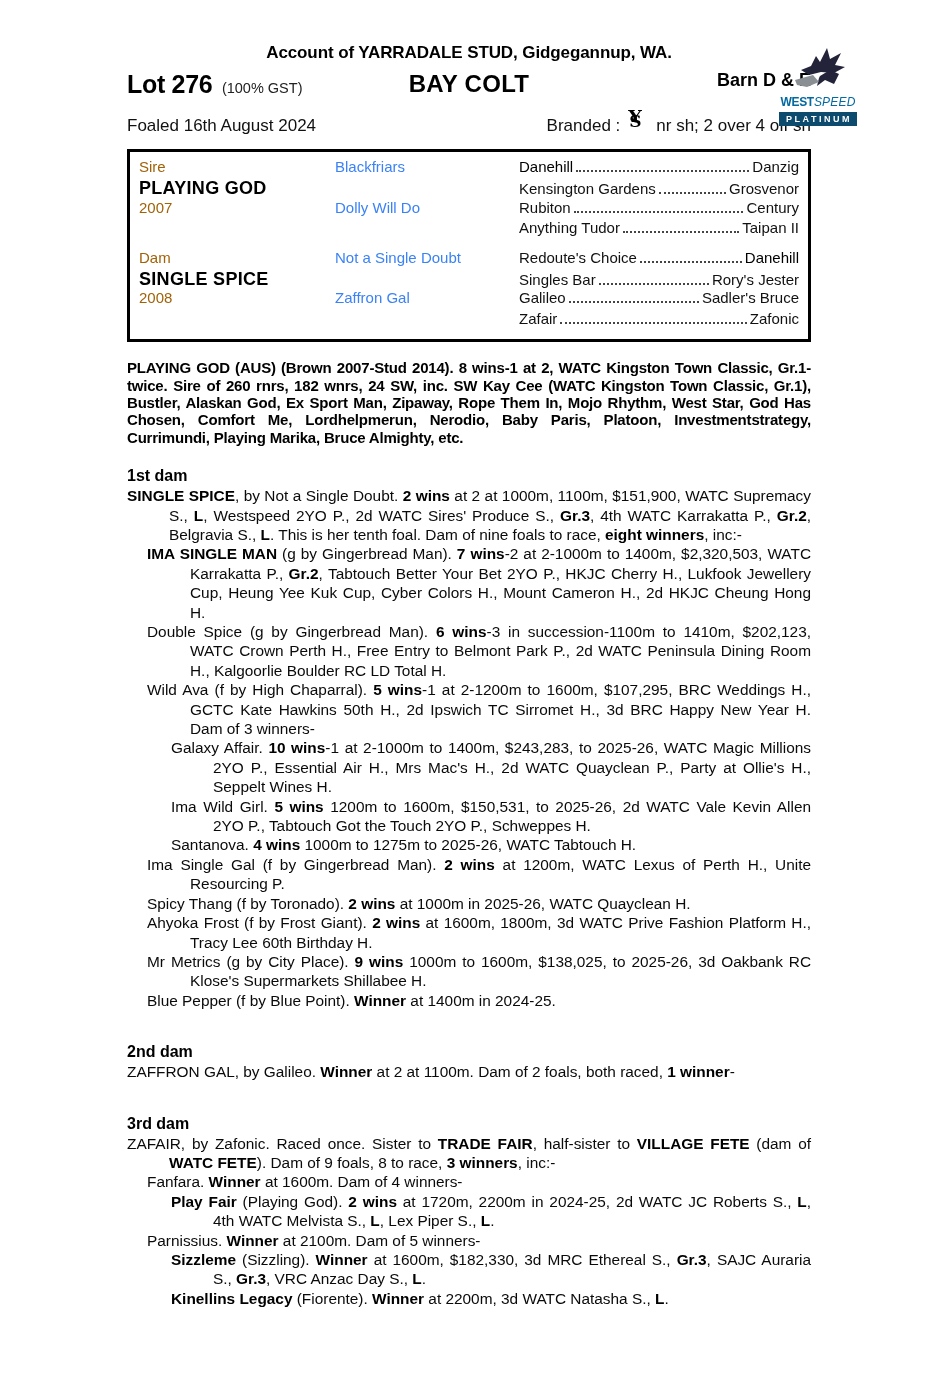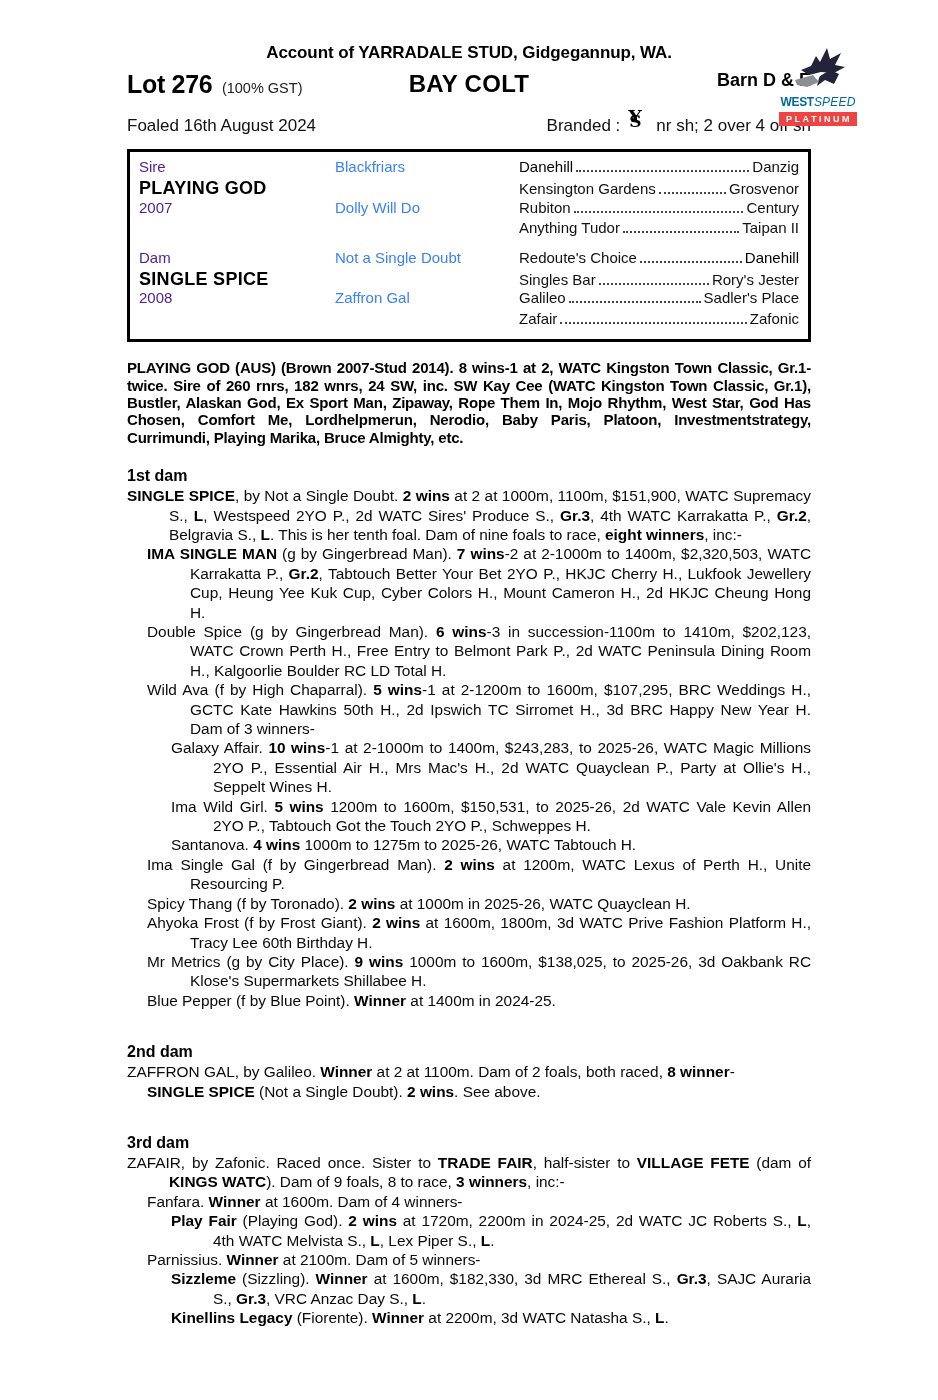"PLATINUM" .platinum { background: #ef4444 -> #0c4a6e }
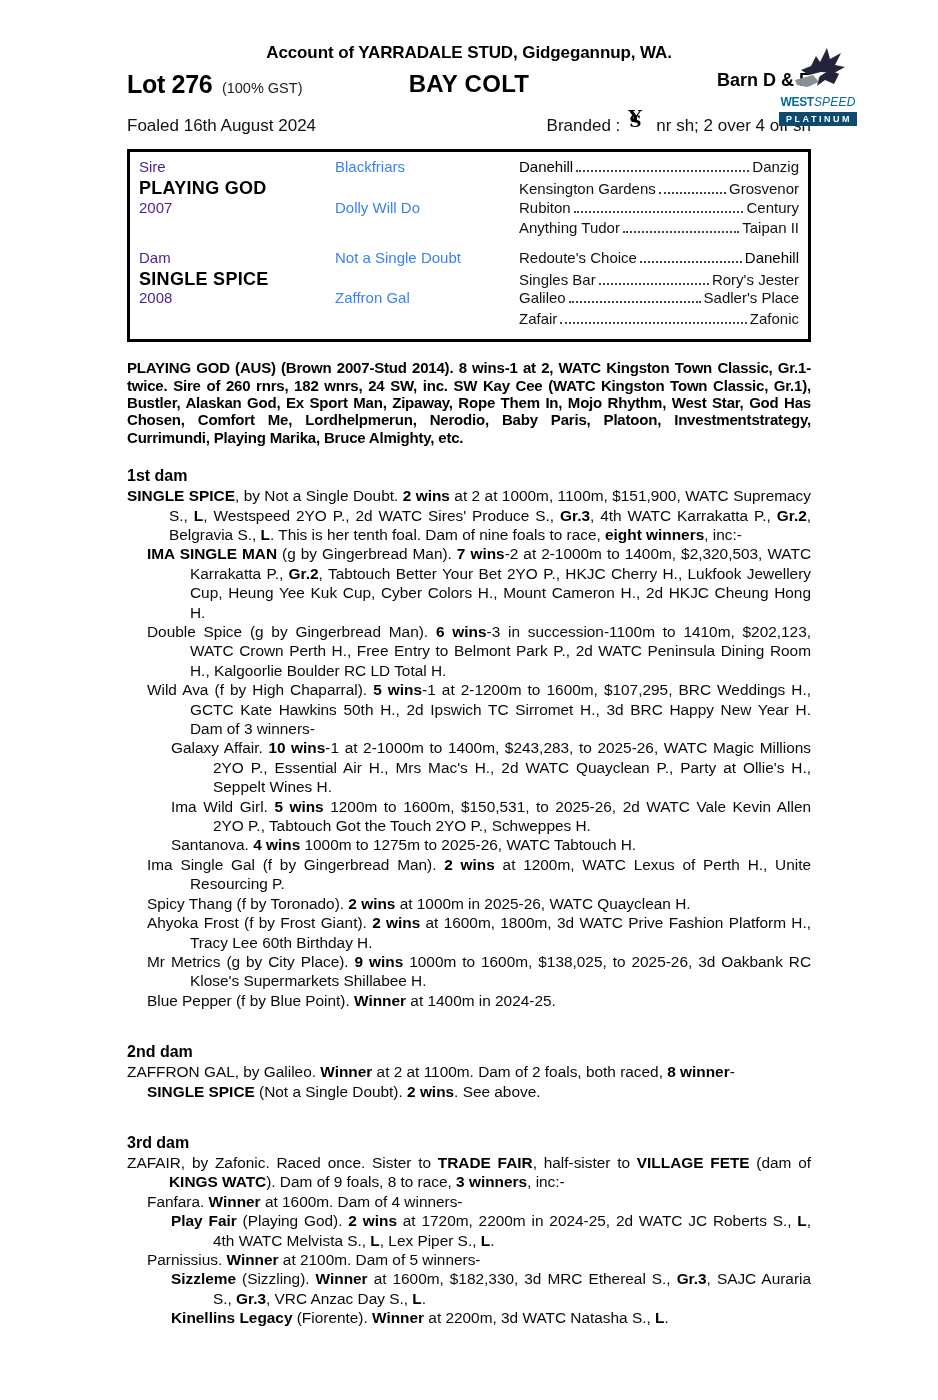"Sire" .ped-c1 { color: #4c1d95 -> #a16207 }
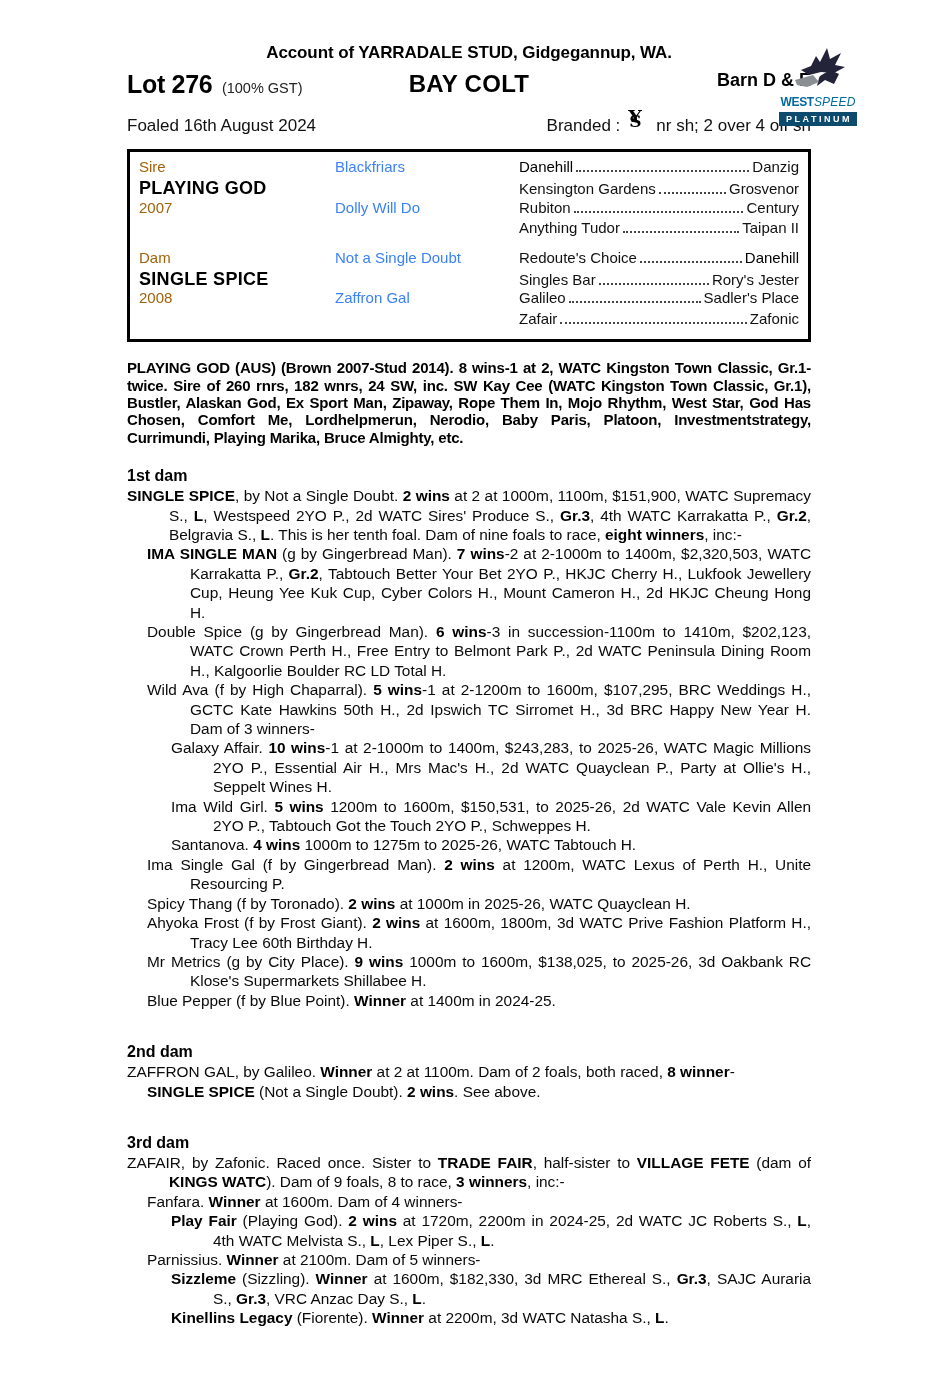"Sadler's Place" span { text: Place -> Bruce }
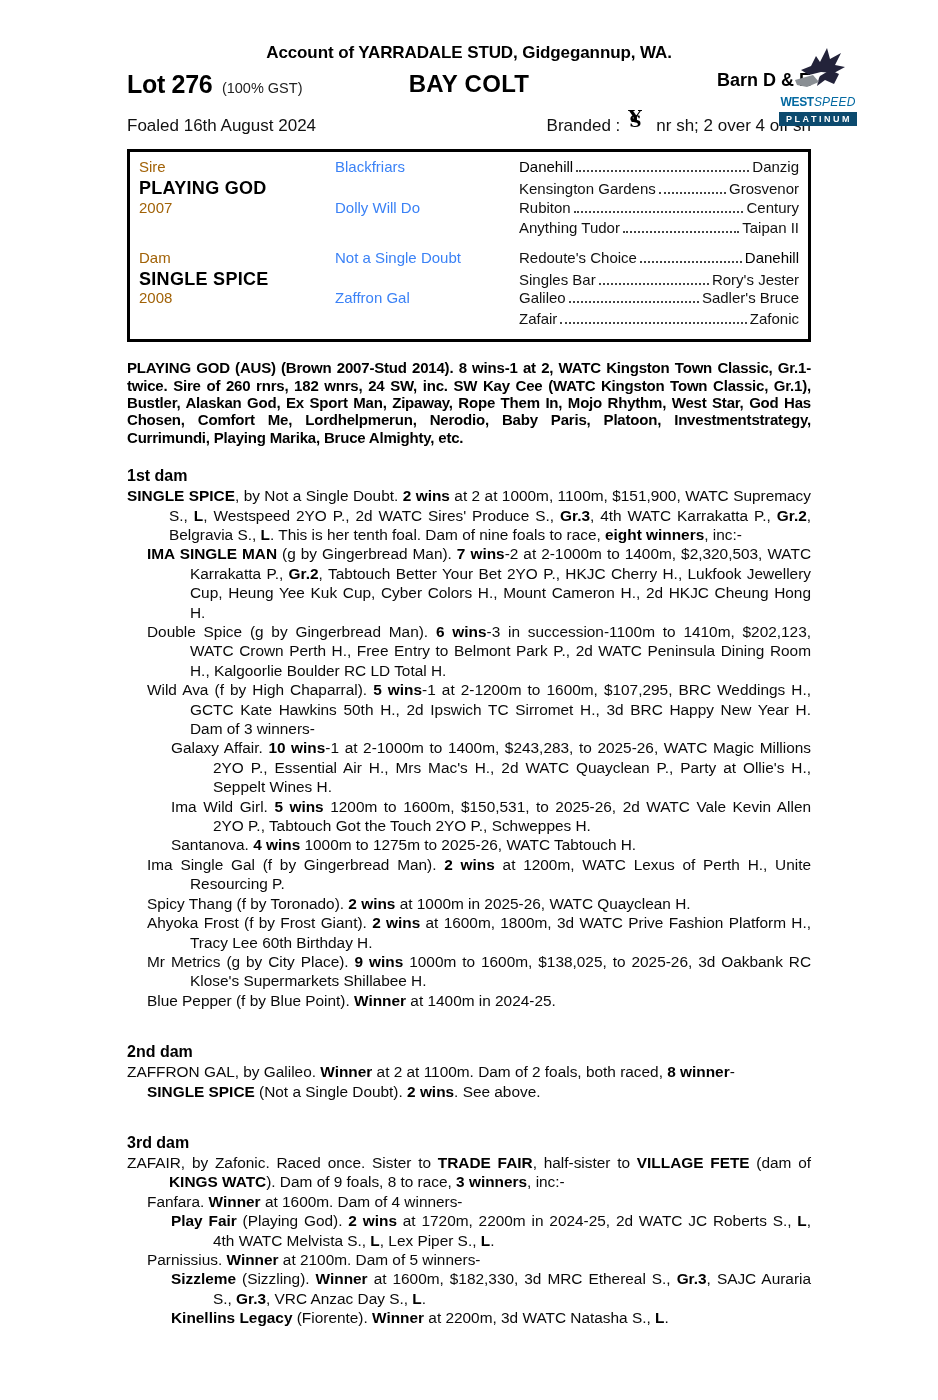"8 winner" span.b { text: 8 -> 1 }
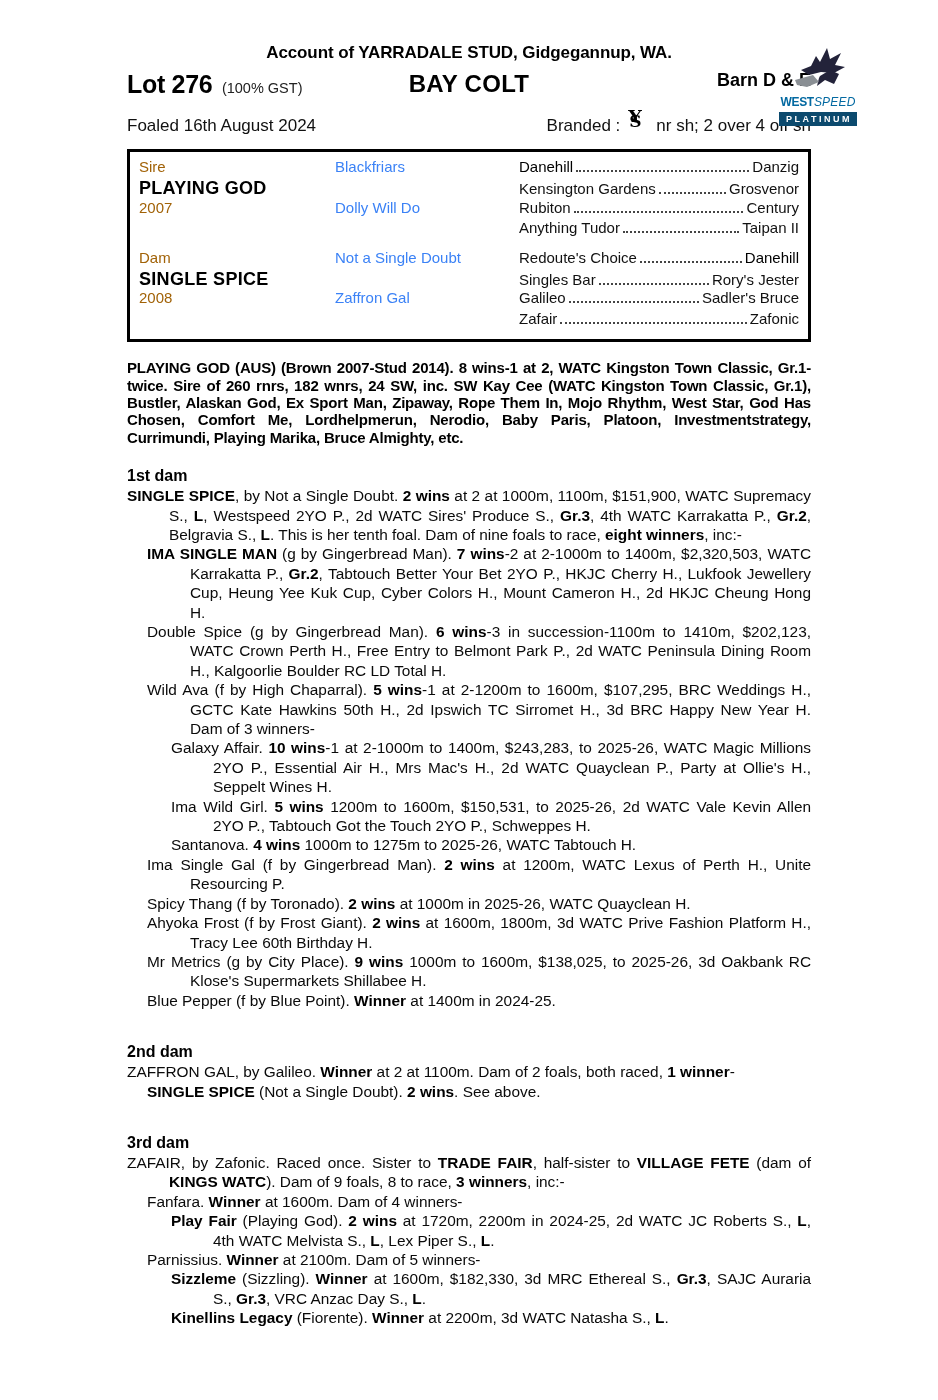"SINGLE SPICE (Not a Single" p.para { html: <p><span>SINGLE SPICE</span><span> (Not a Single Doubt). </span><span>2 wins</span><span>. See above.</span></p> -> none }
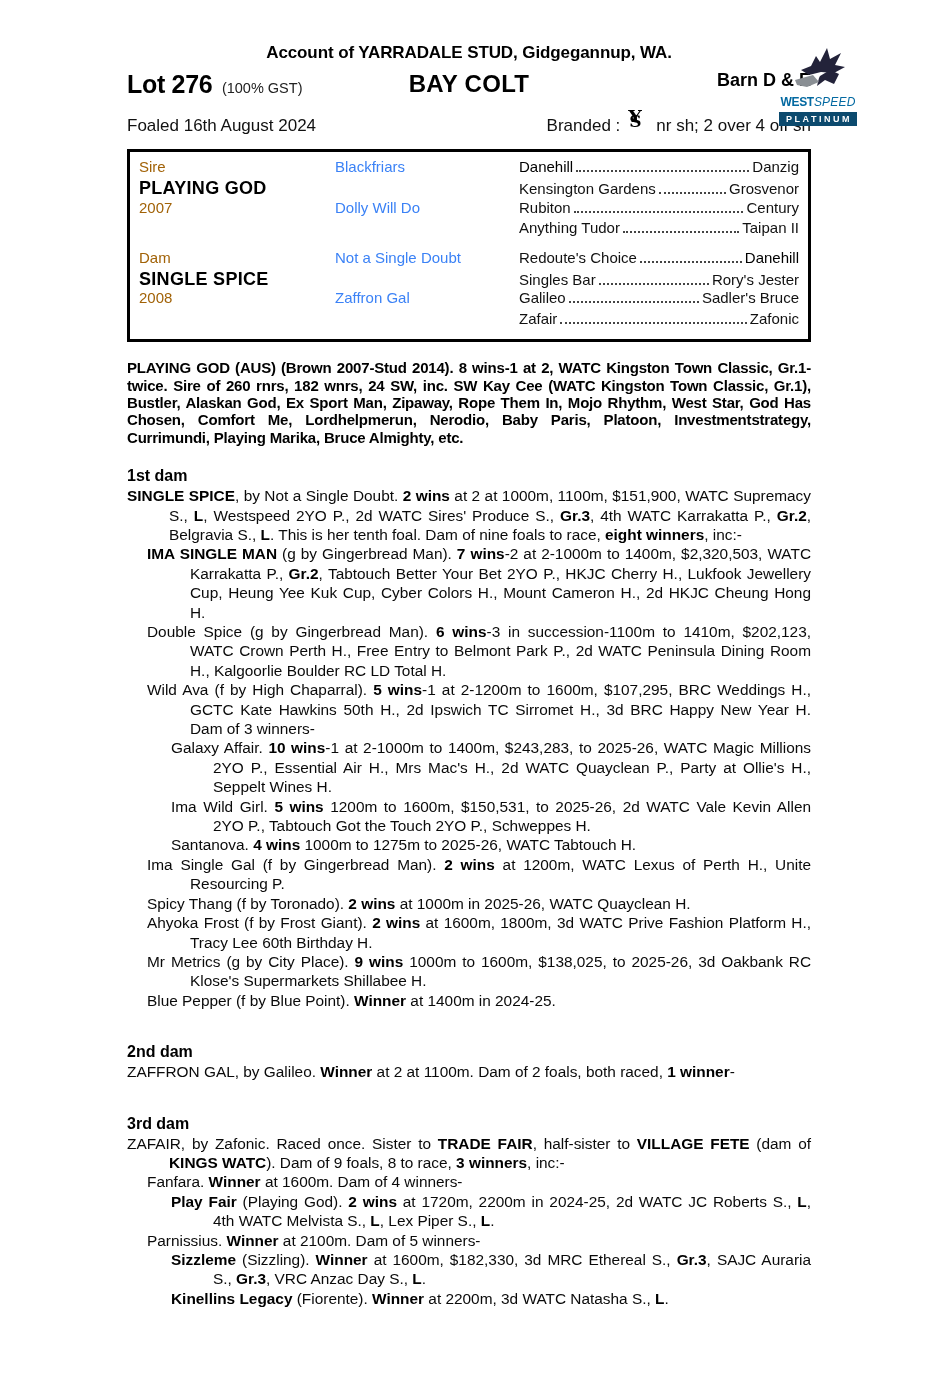"KINGS WATC" span.b { text: KINGS WATC -> WATC FETE }
